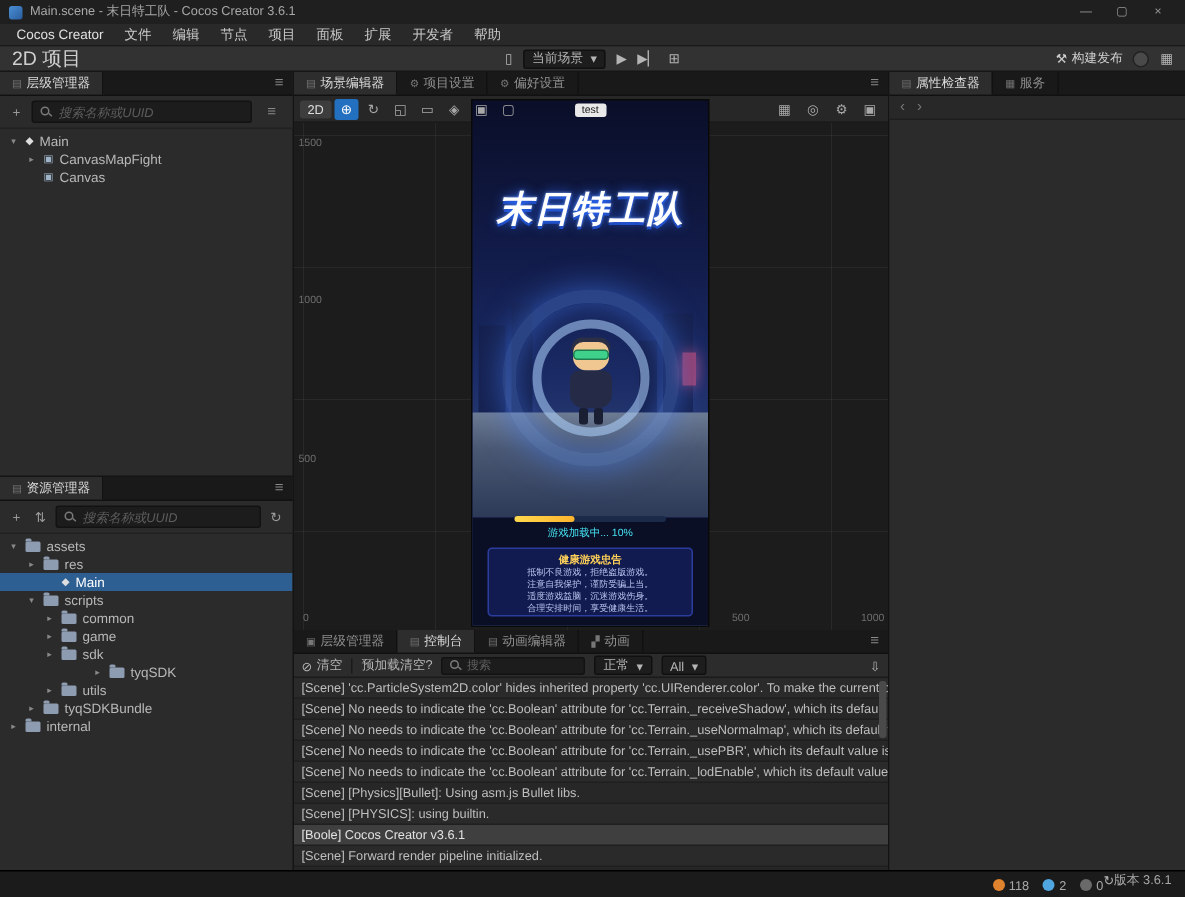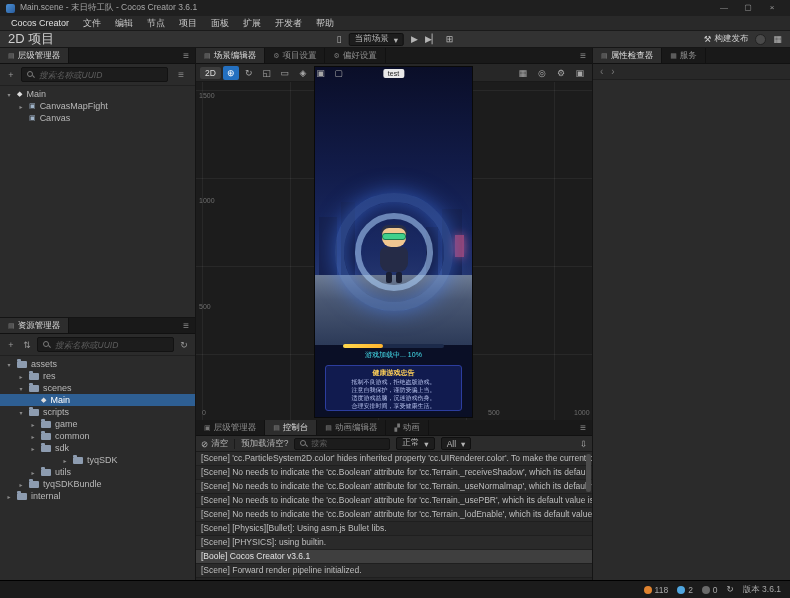"当前场景" .dd { align-items: flex-end -> center }
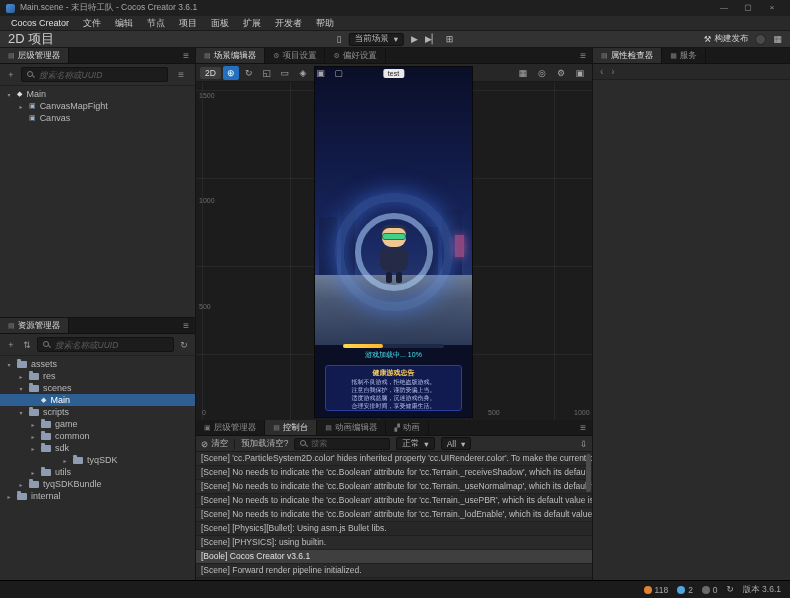"末日特工队" div.logo { html: none -> <div>末日特工队</div> }
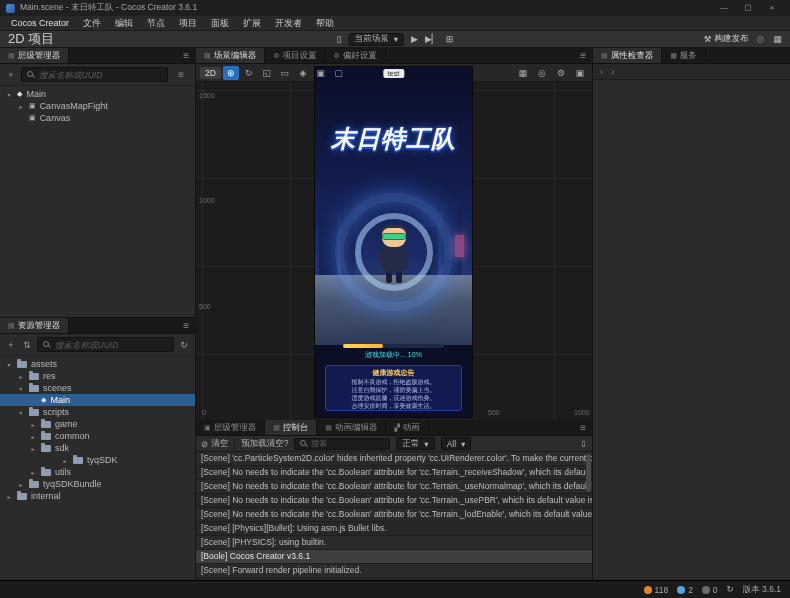"scenes" div.trow { html: <div> <span>▾</span> <span></span> <span>scenes</span> </div> -> none }
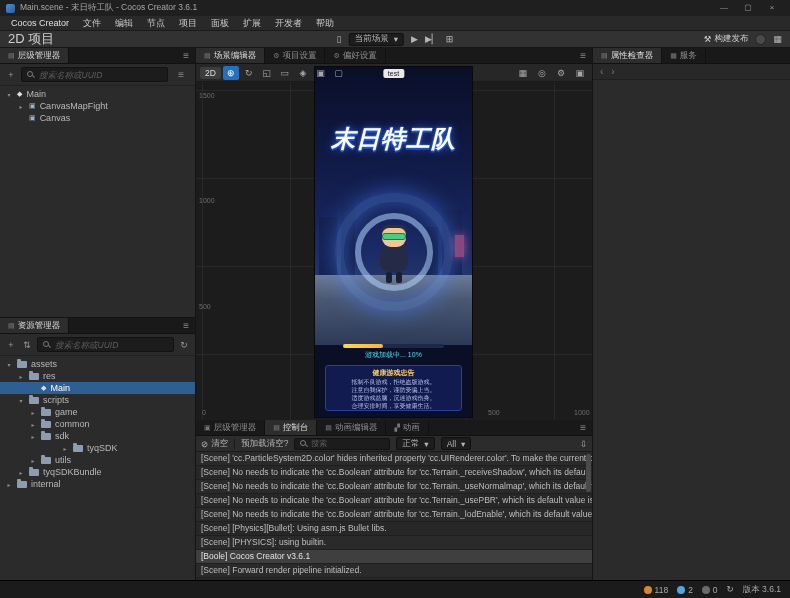"game" div.trow { order: before "common" -> after "common" }
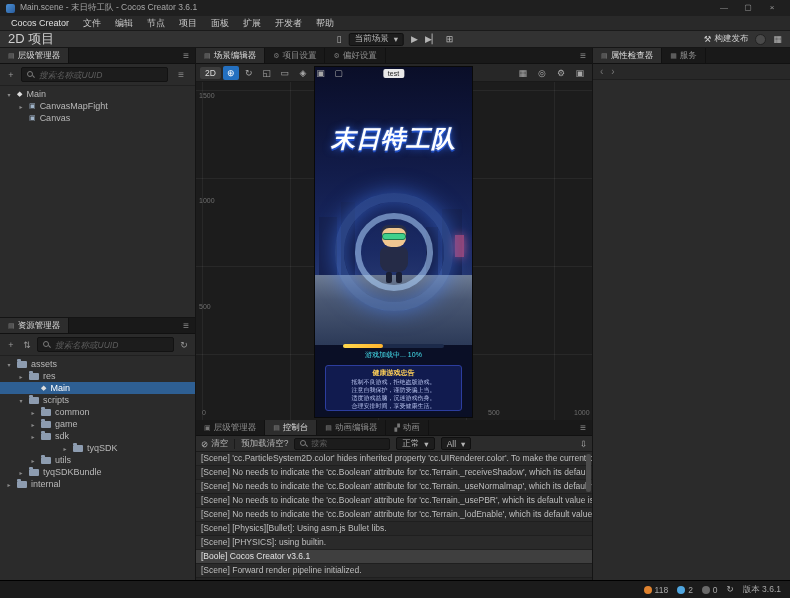"118" #statusbar { align-items: center -> none; gap: 9px -> none }
